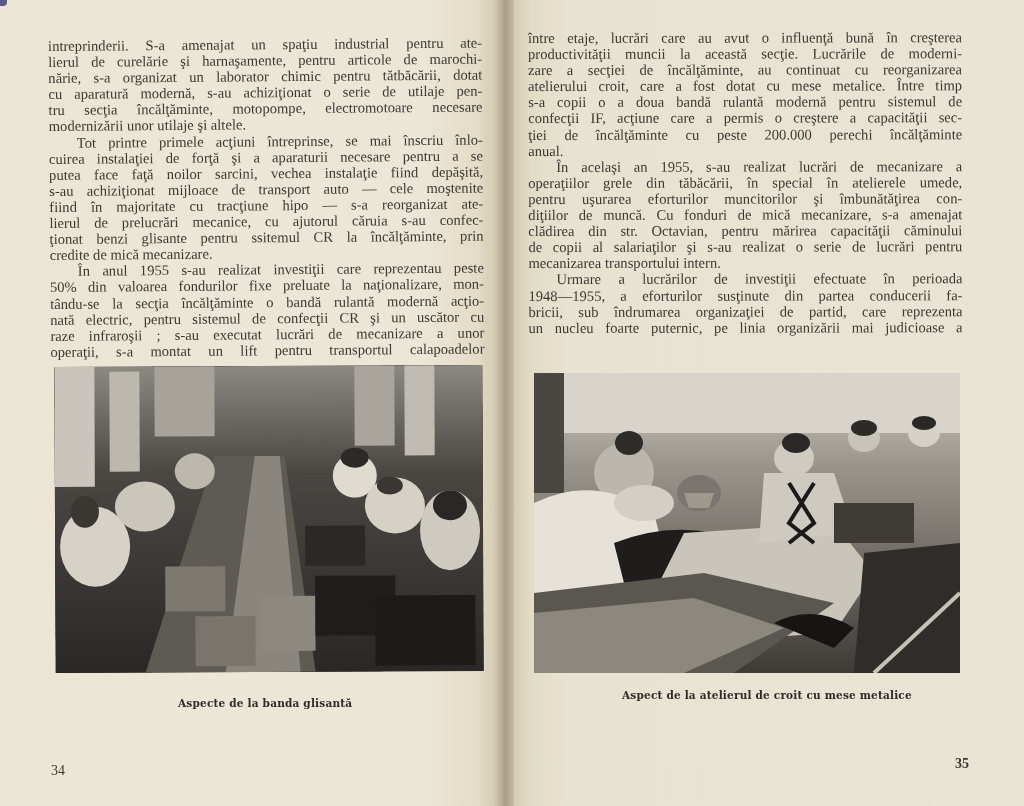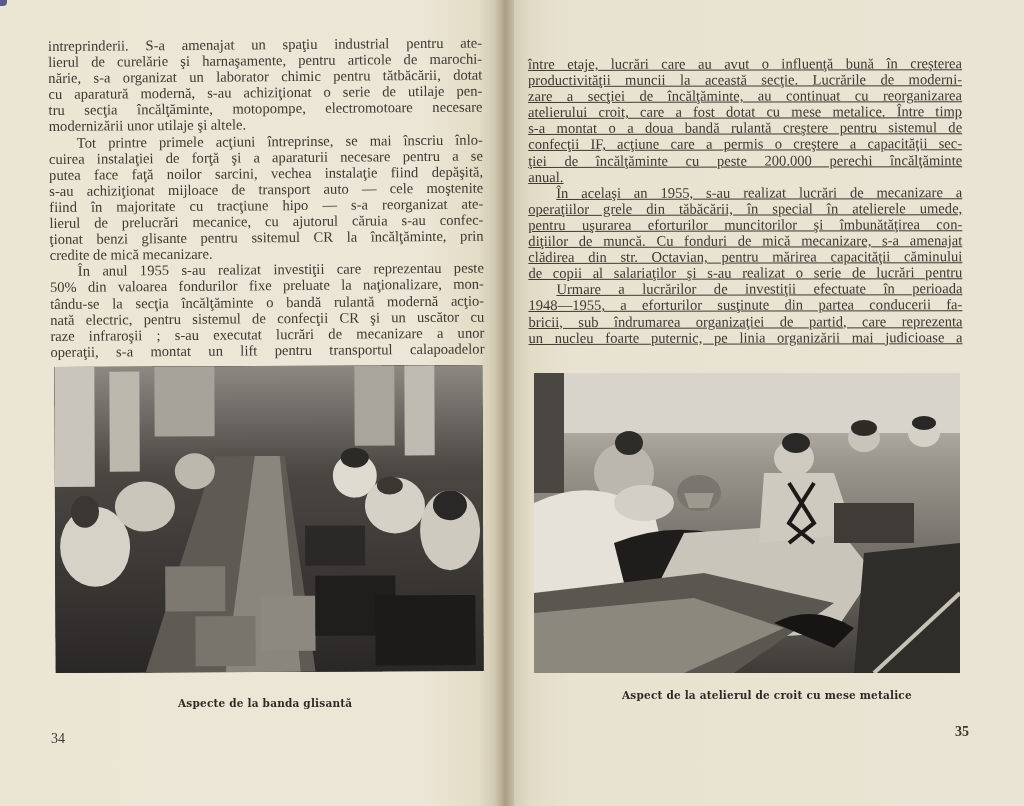"între etaje, lucrări care au" .right-text { text-decoration: underline -> none; top: 56px -> 30px }
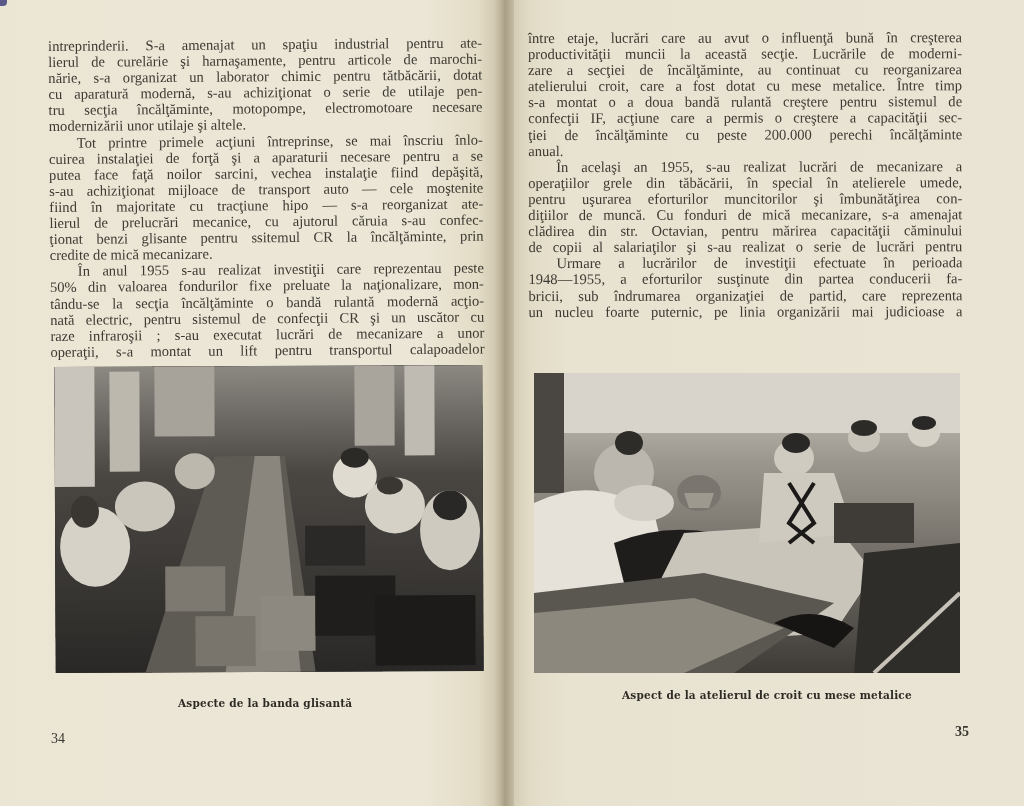"s-a montat o a doua" span.line { text: montat o a doua bandă rulantă creştere -> copii o a doua bandă rulantă modernă }
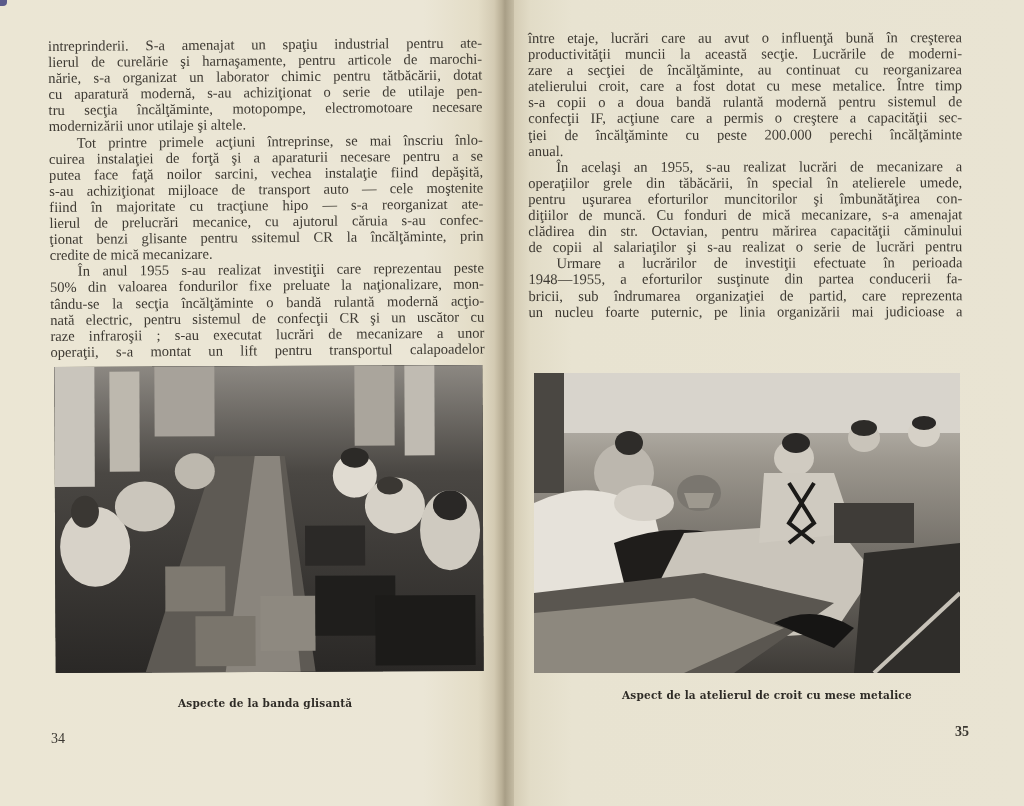"mecanizarea transportului intern." span.line { html: none -> <span>mecanizarea transportului intern.</span> }
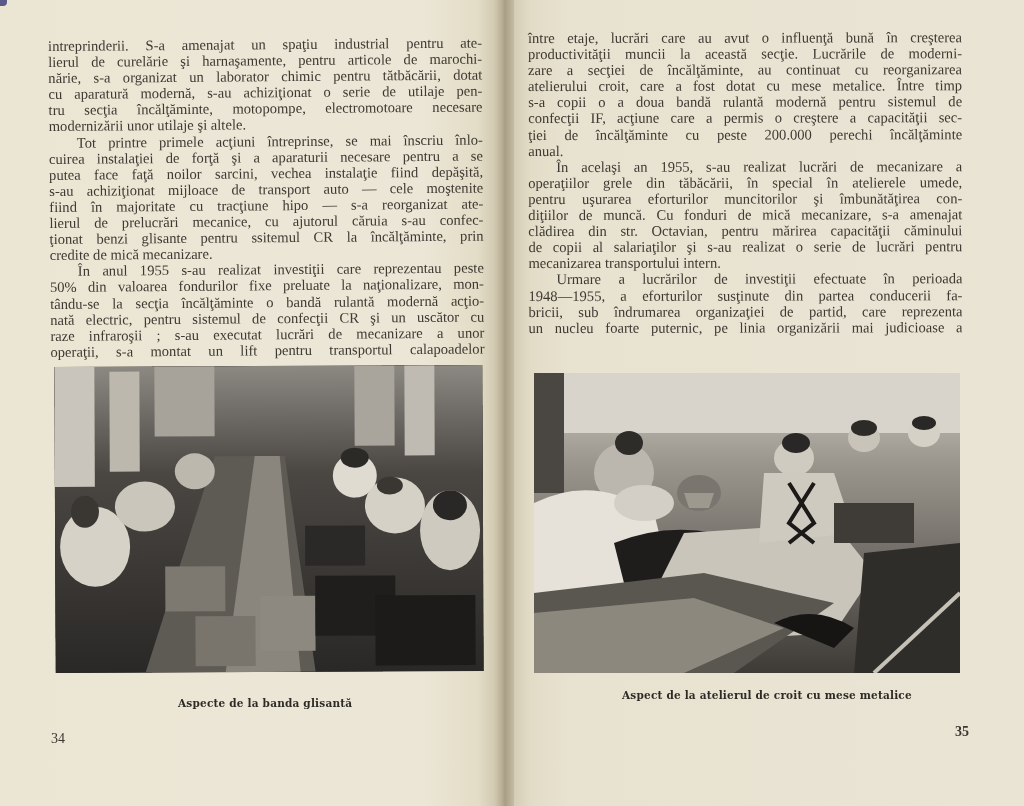"34" .page-number { margin-top: none -> 32px }
